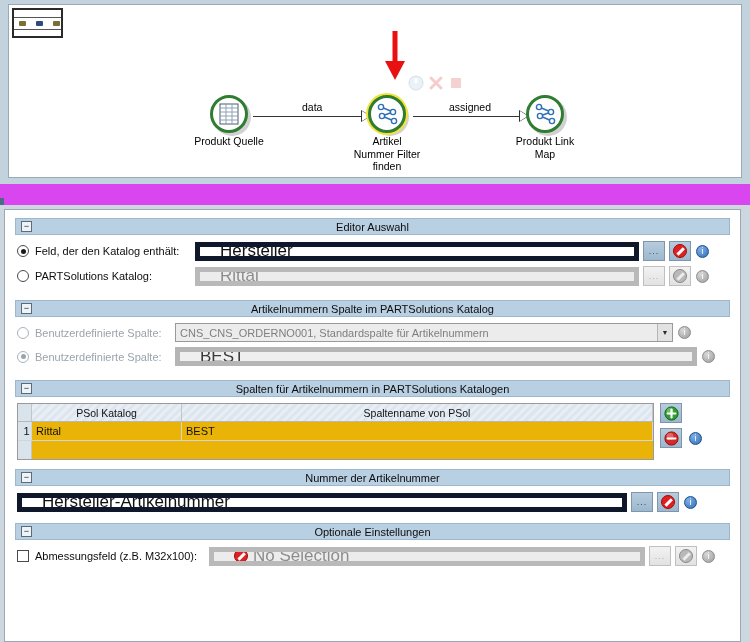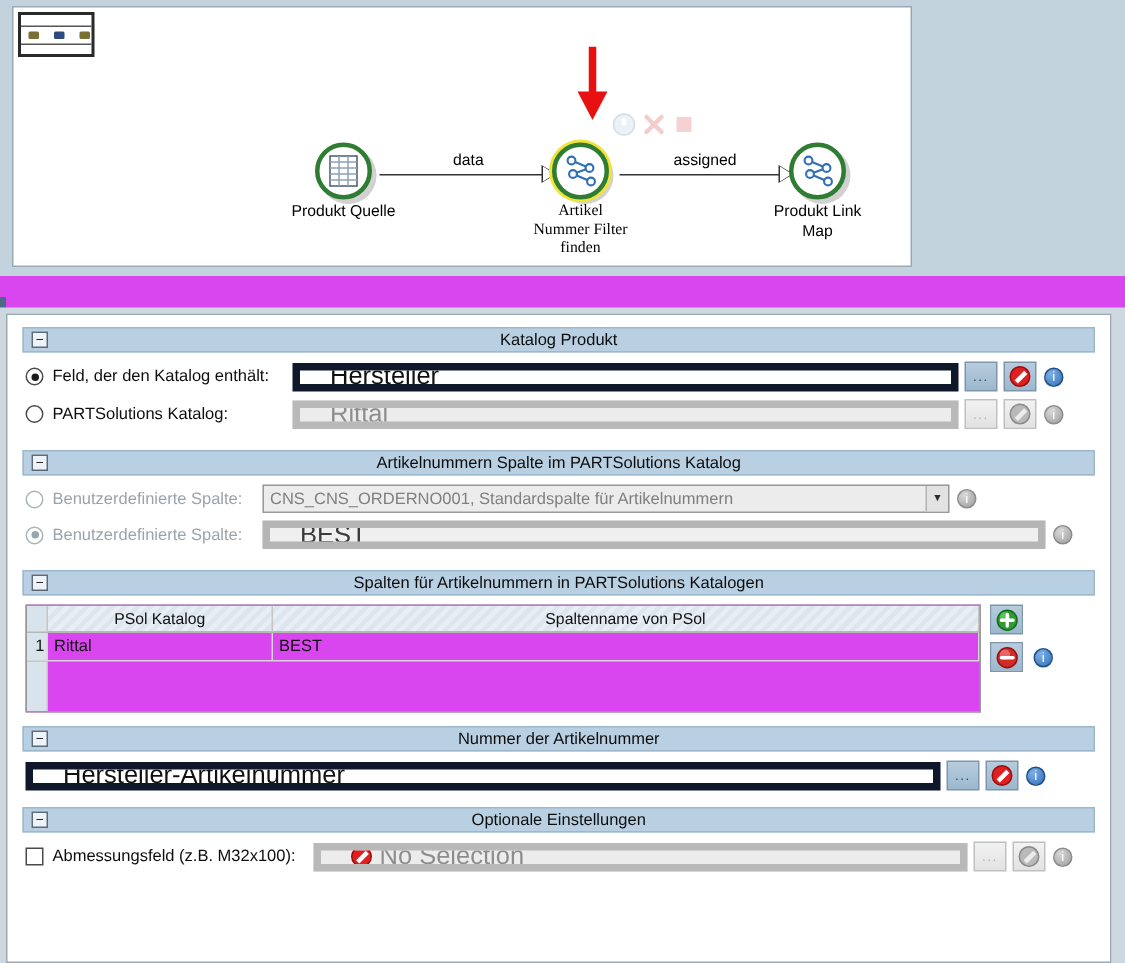"data" #canvas-frame { width: 600px -> 734px }
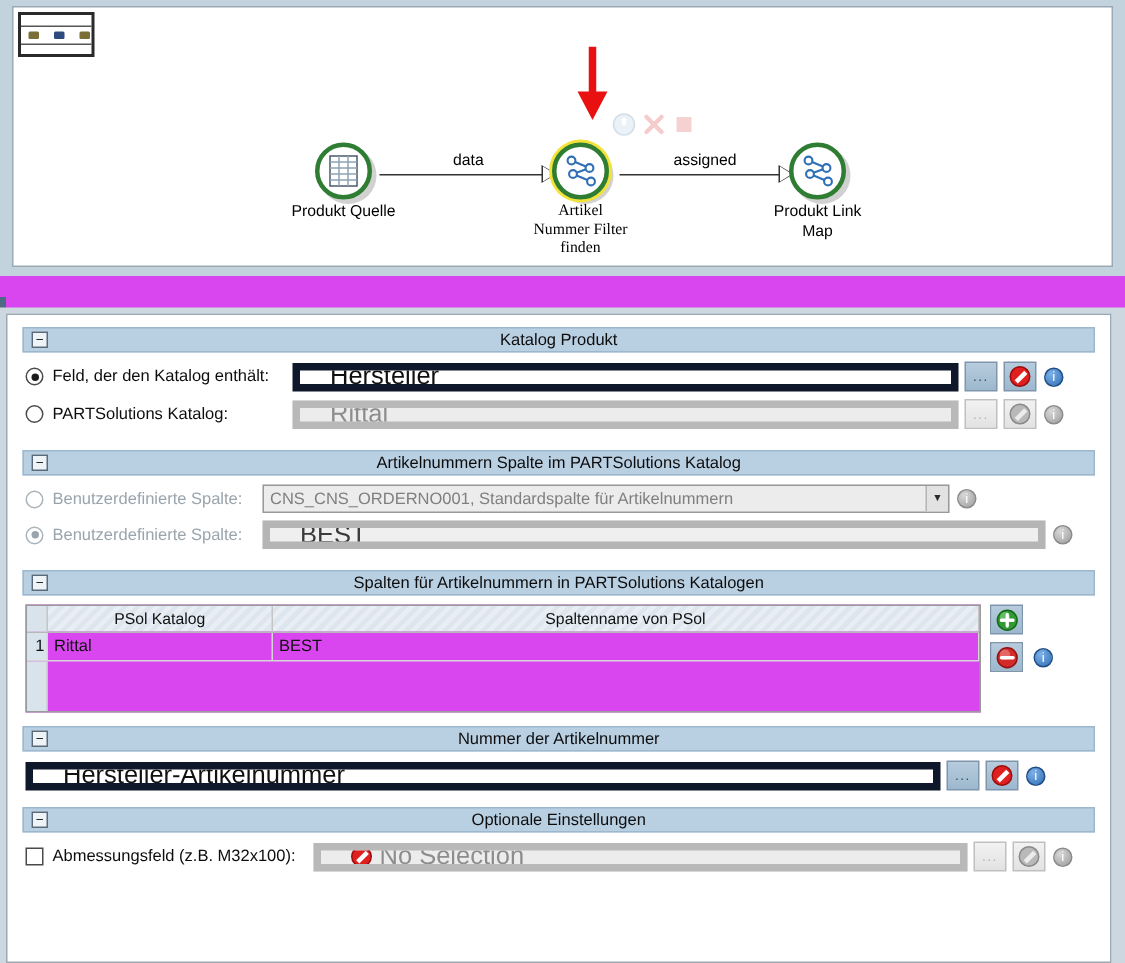"Artikel" div.wf-node { font-family: Liberation Serif, serif -> none }
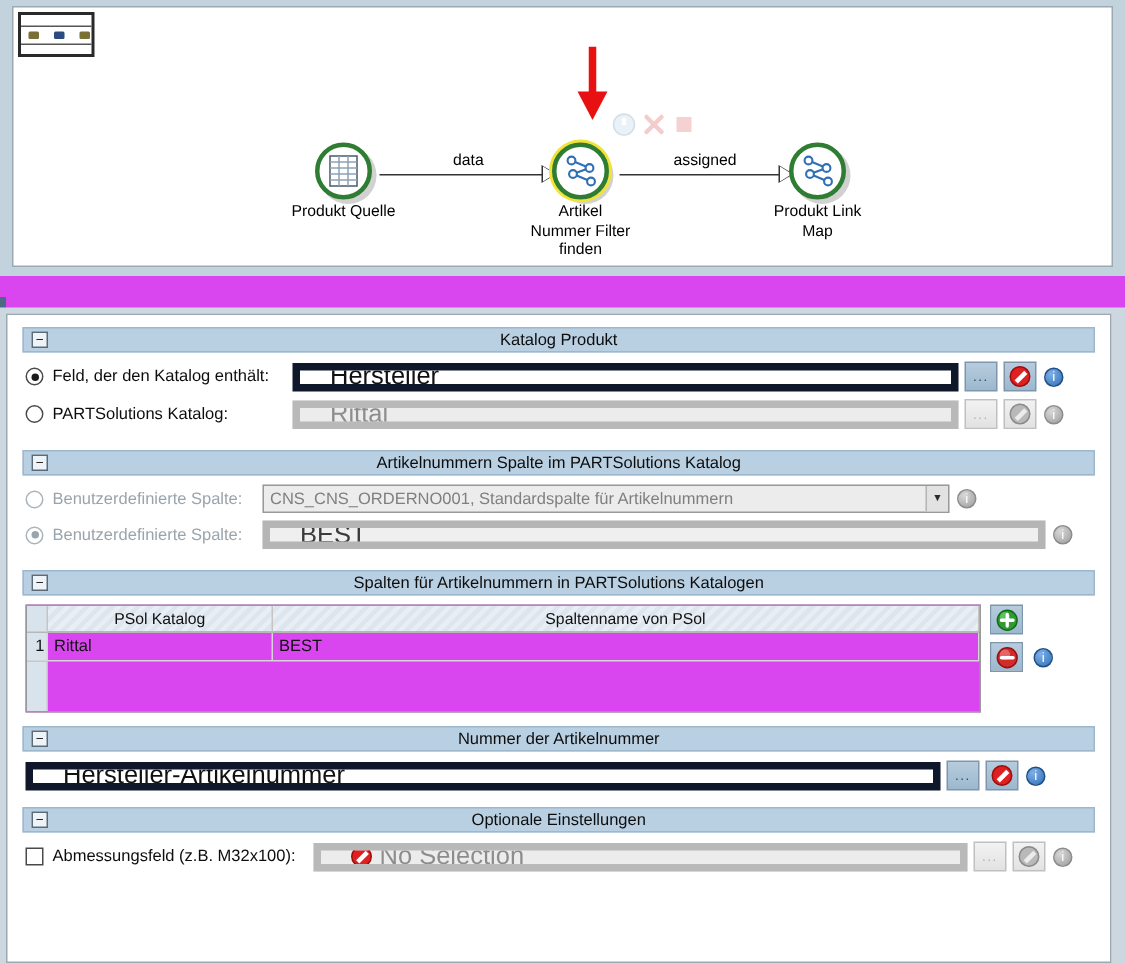"Katalog Produkt" div.section-title { text: Katalog Produkt -> Editor Auswahl }
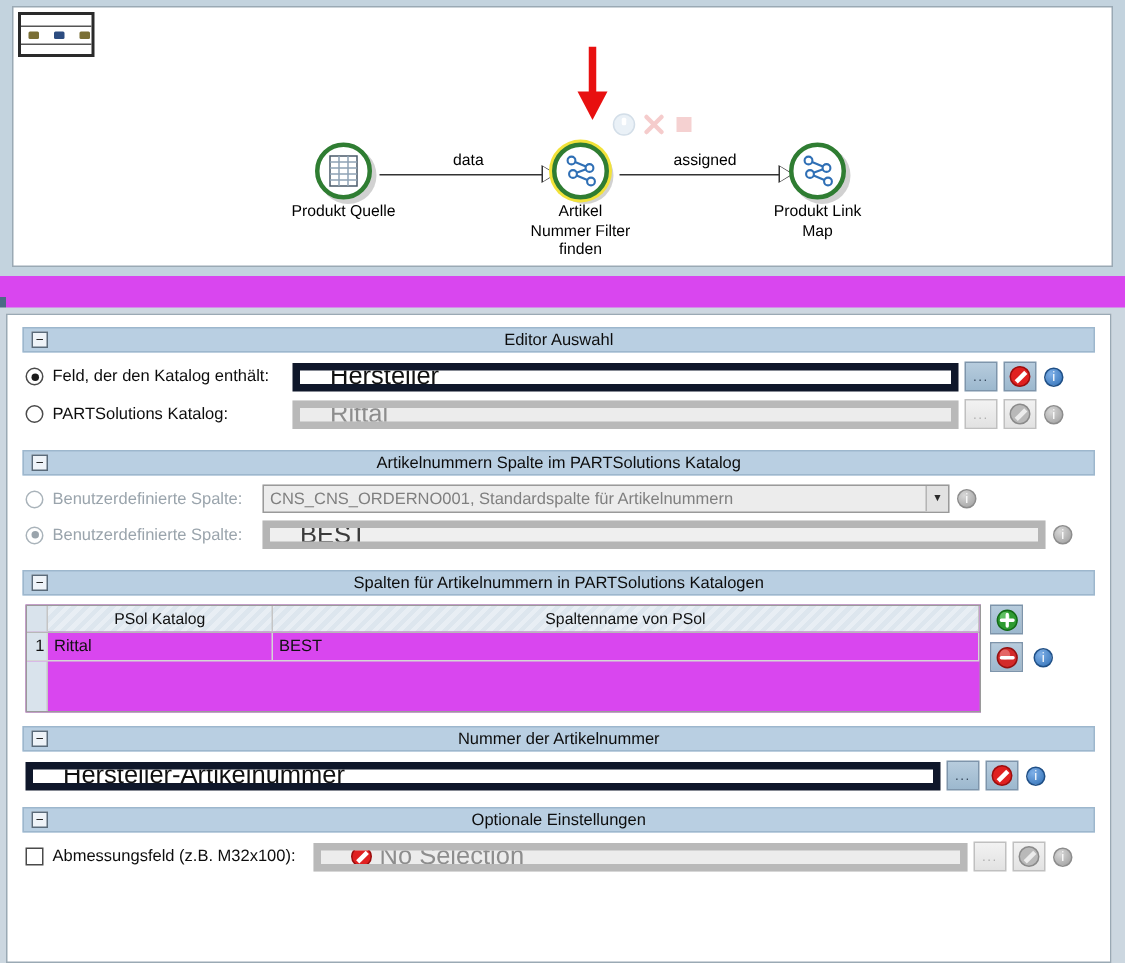"CNS_CNS_ORDERNO001, Standardspalte für" div.combo { width: 458px -> 498px }
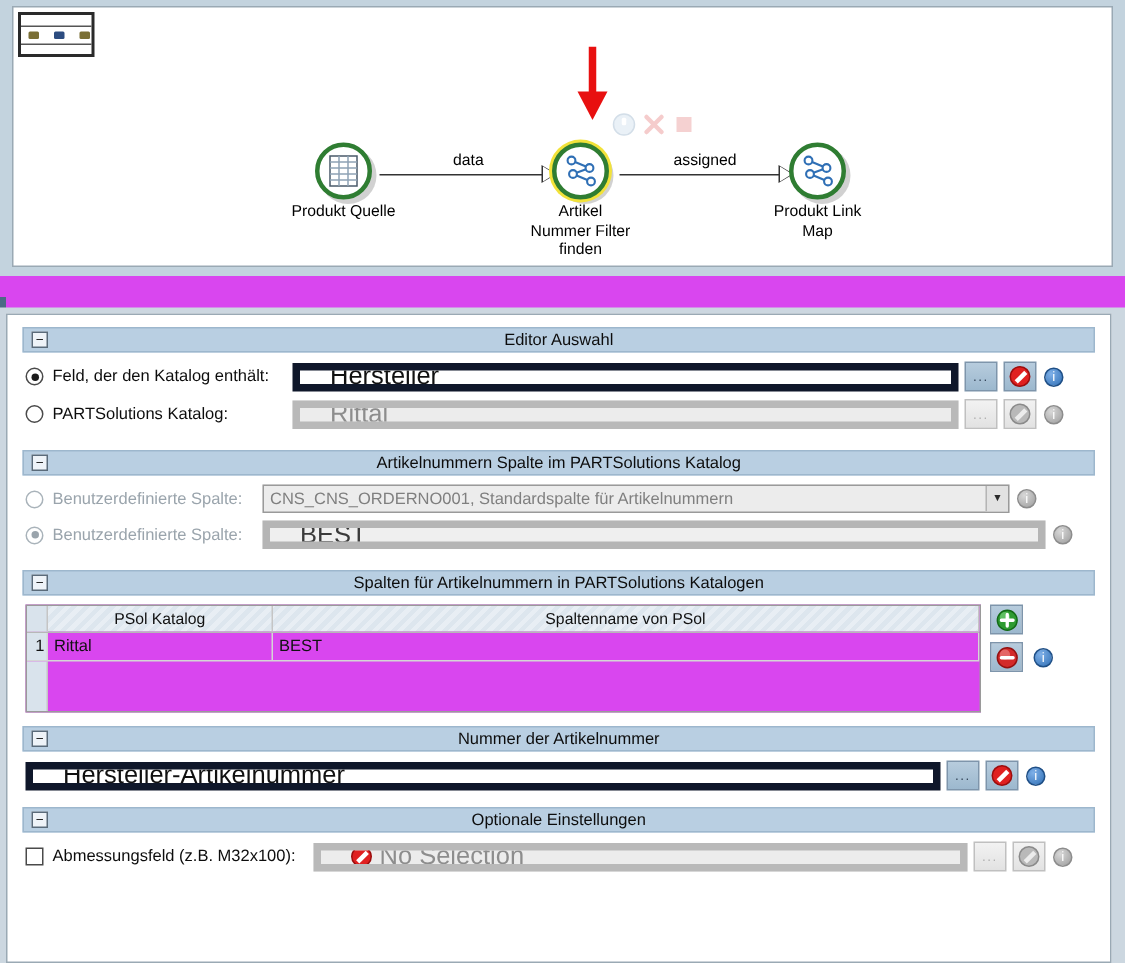"PSol Katalog" .tbl { background: #d946ef -> #eab308; height: 72px -> 57px }
